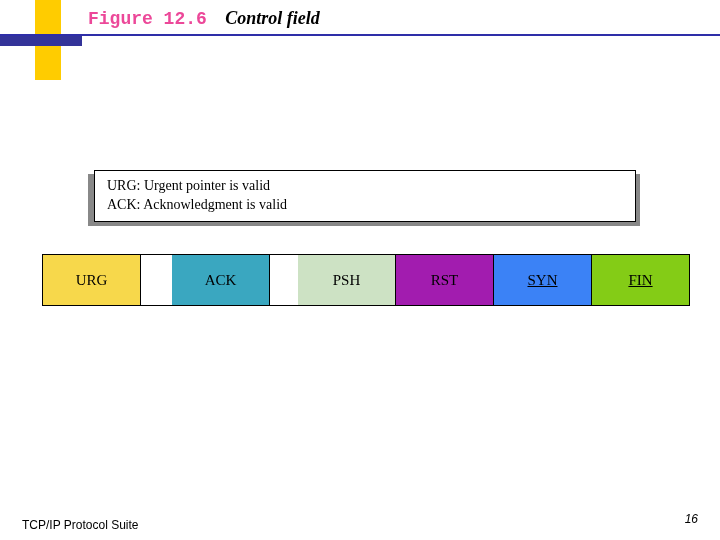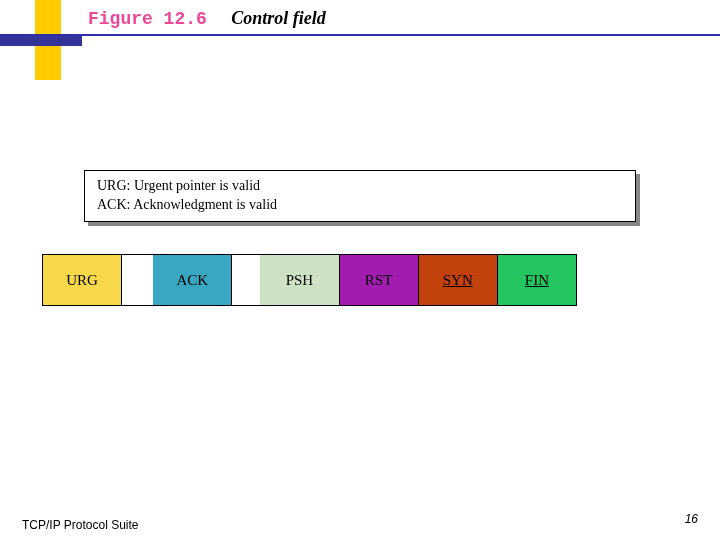"Control field" .fig-cap { margin-left: 20px -> 14px }
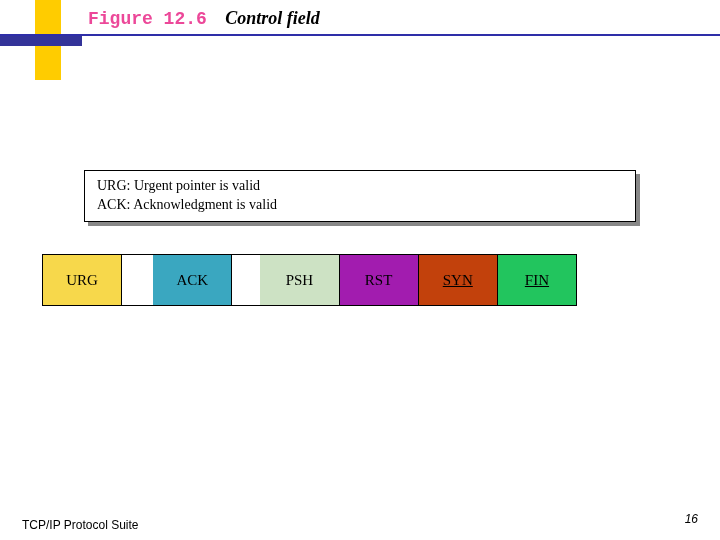"URG: Urgent pointer is valid" .legend-box { margin-left: none -> 10px }
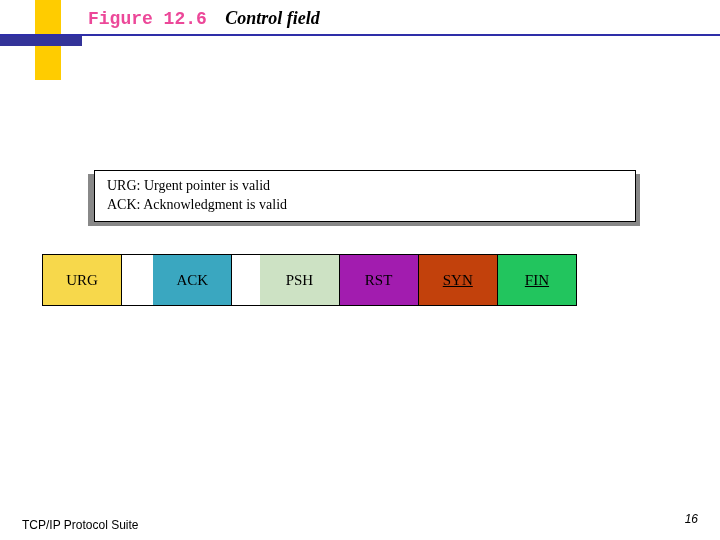"URG" .flag-row { width: 535px -> 648px }
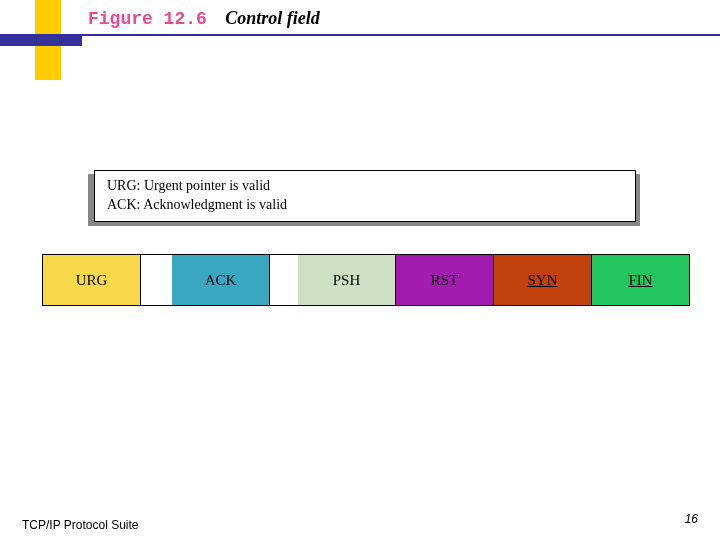"SYN" .c-syn { background: #c2410c -> #3b82f6 }
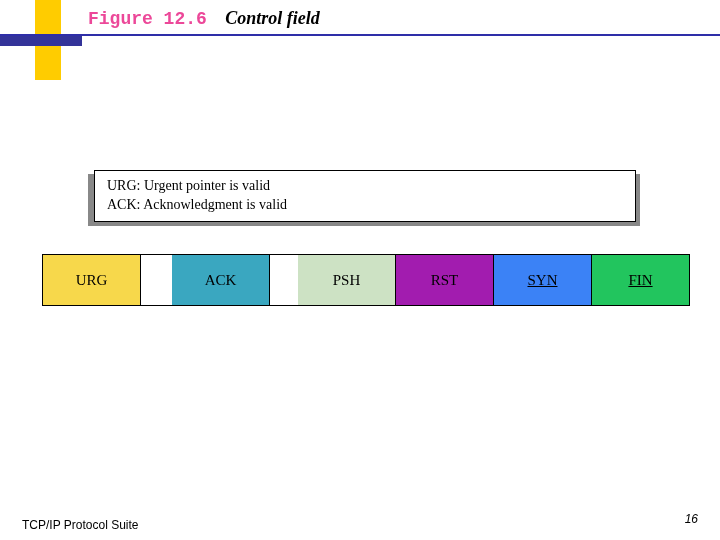"FIN" .c-fin { background: #22c55e -> #84cc16 }
